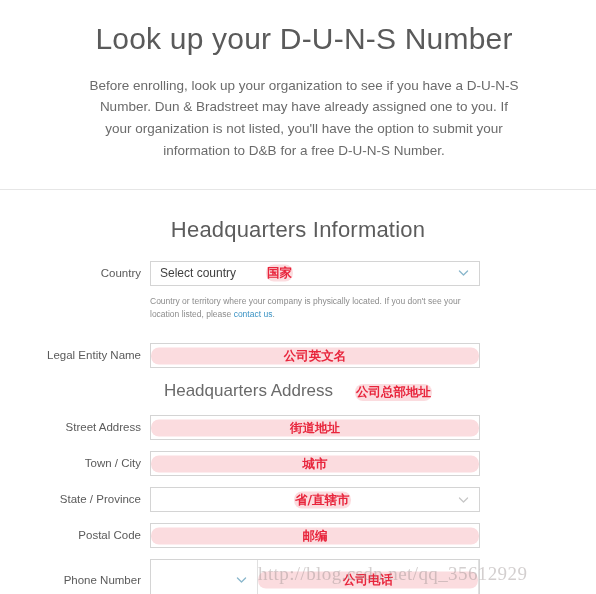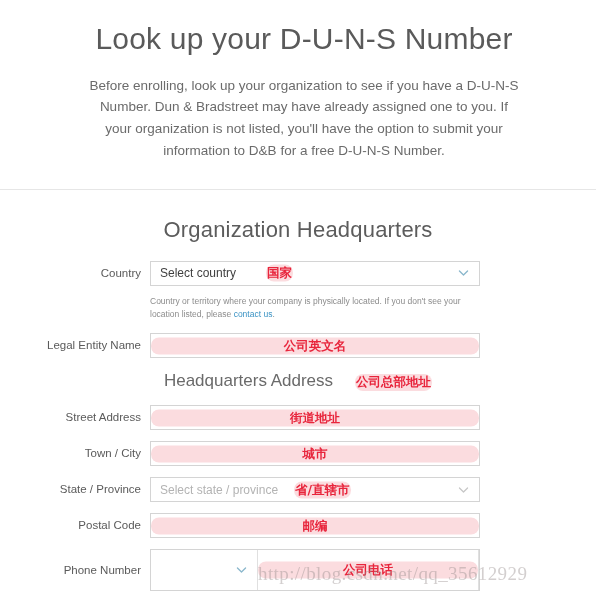"Organization Headquarters" div.section-title { text: Organization Headquarters -> Headquarters Information }
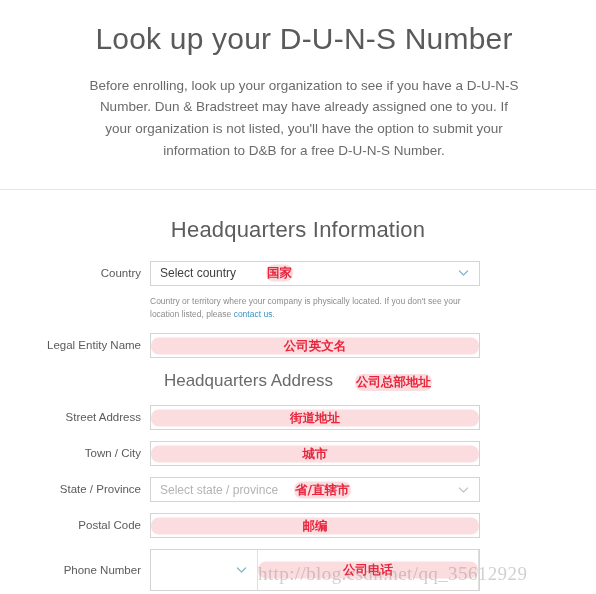"Legal Entity Name" div.field-row { margin-top: 13px -> 23px }
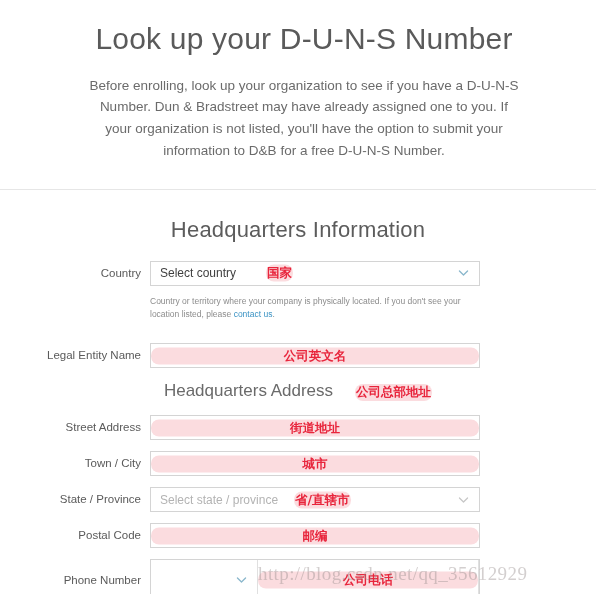"Select state / province" span.placeholder { html: <span>Select state / province</span> -> none }
